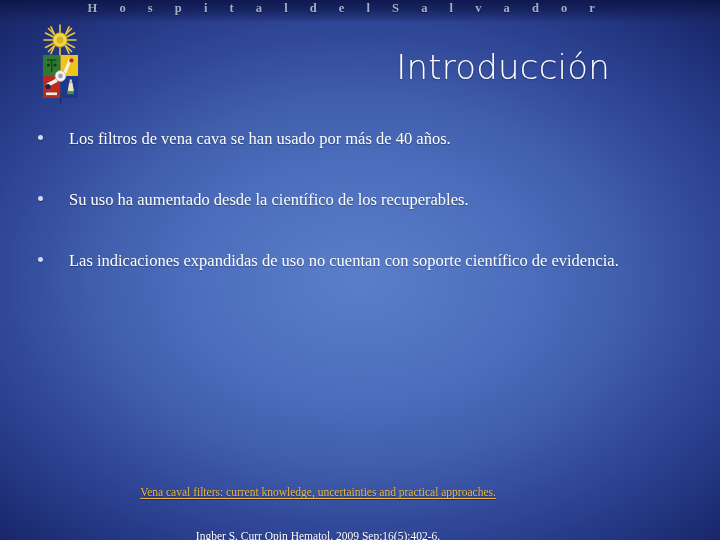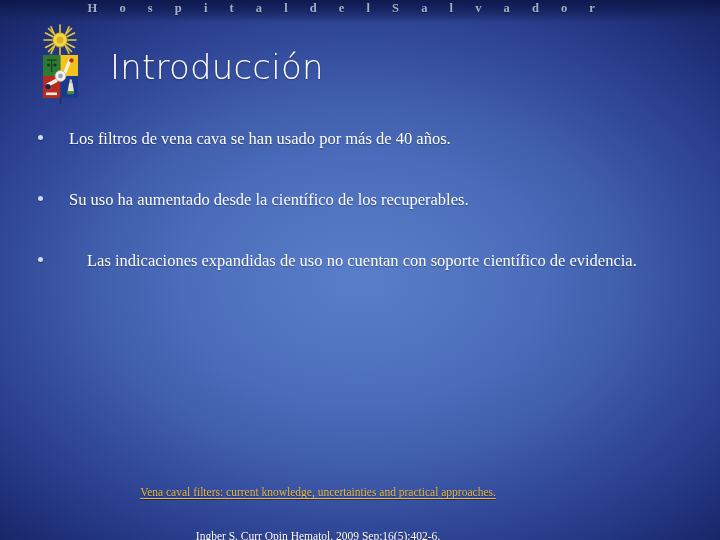"Introducción" .slide-title { text-align: left -> right }
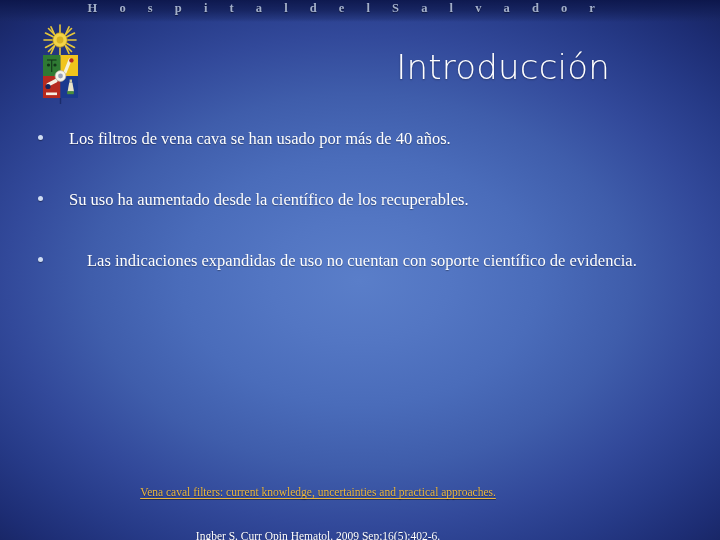"Las indicaciones expandidas de uso" .bullet-row:last-child { gap: 18px -> none }
